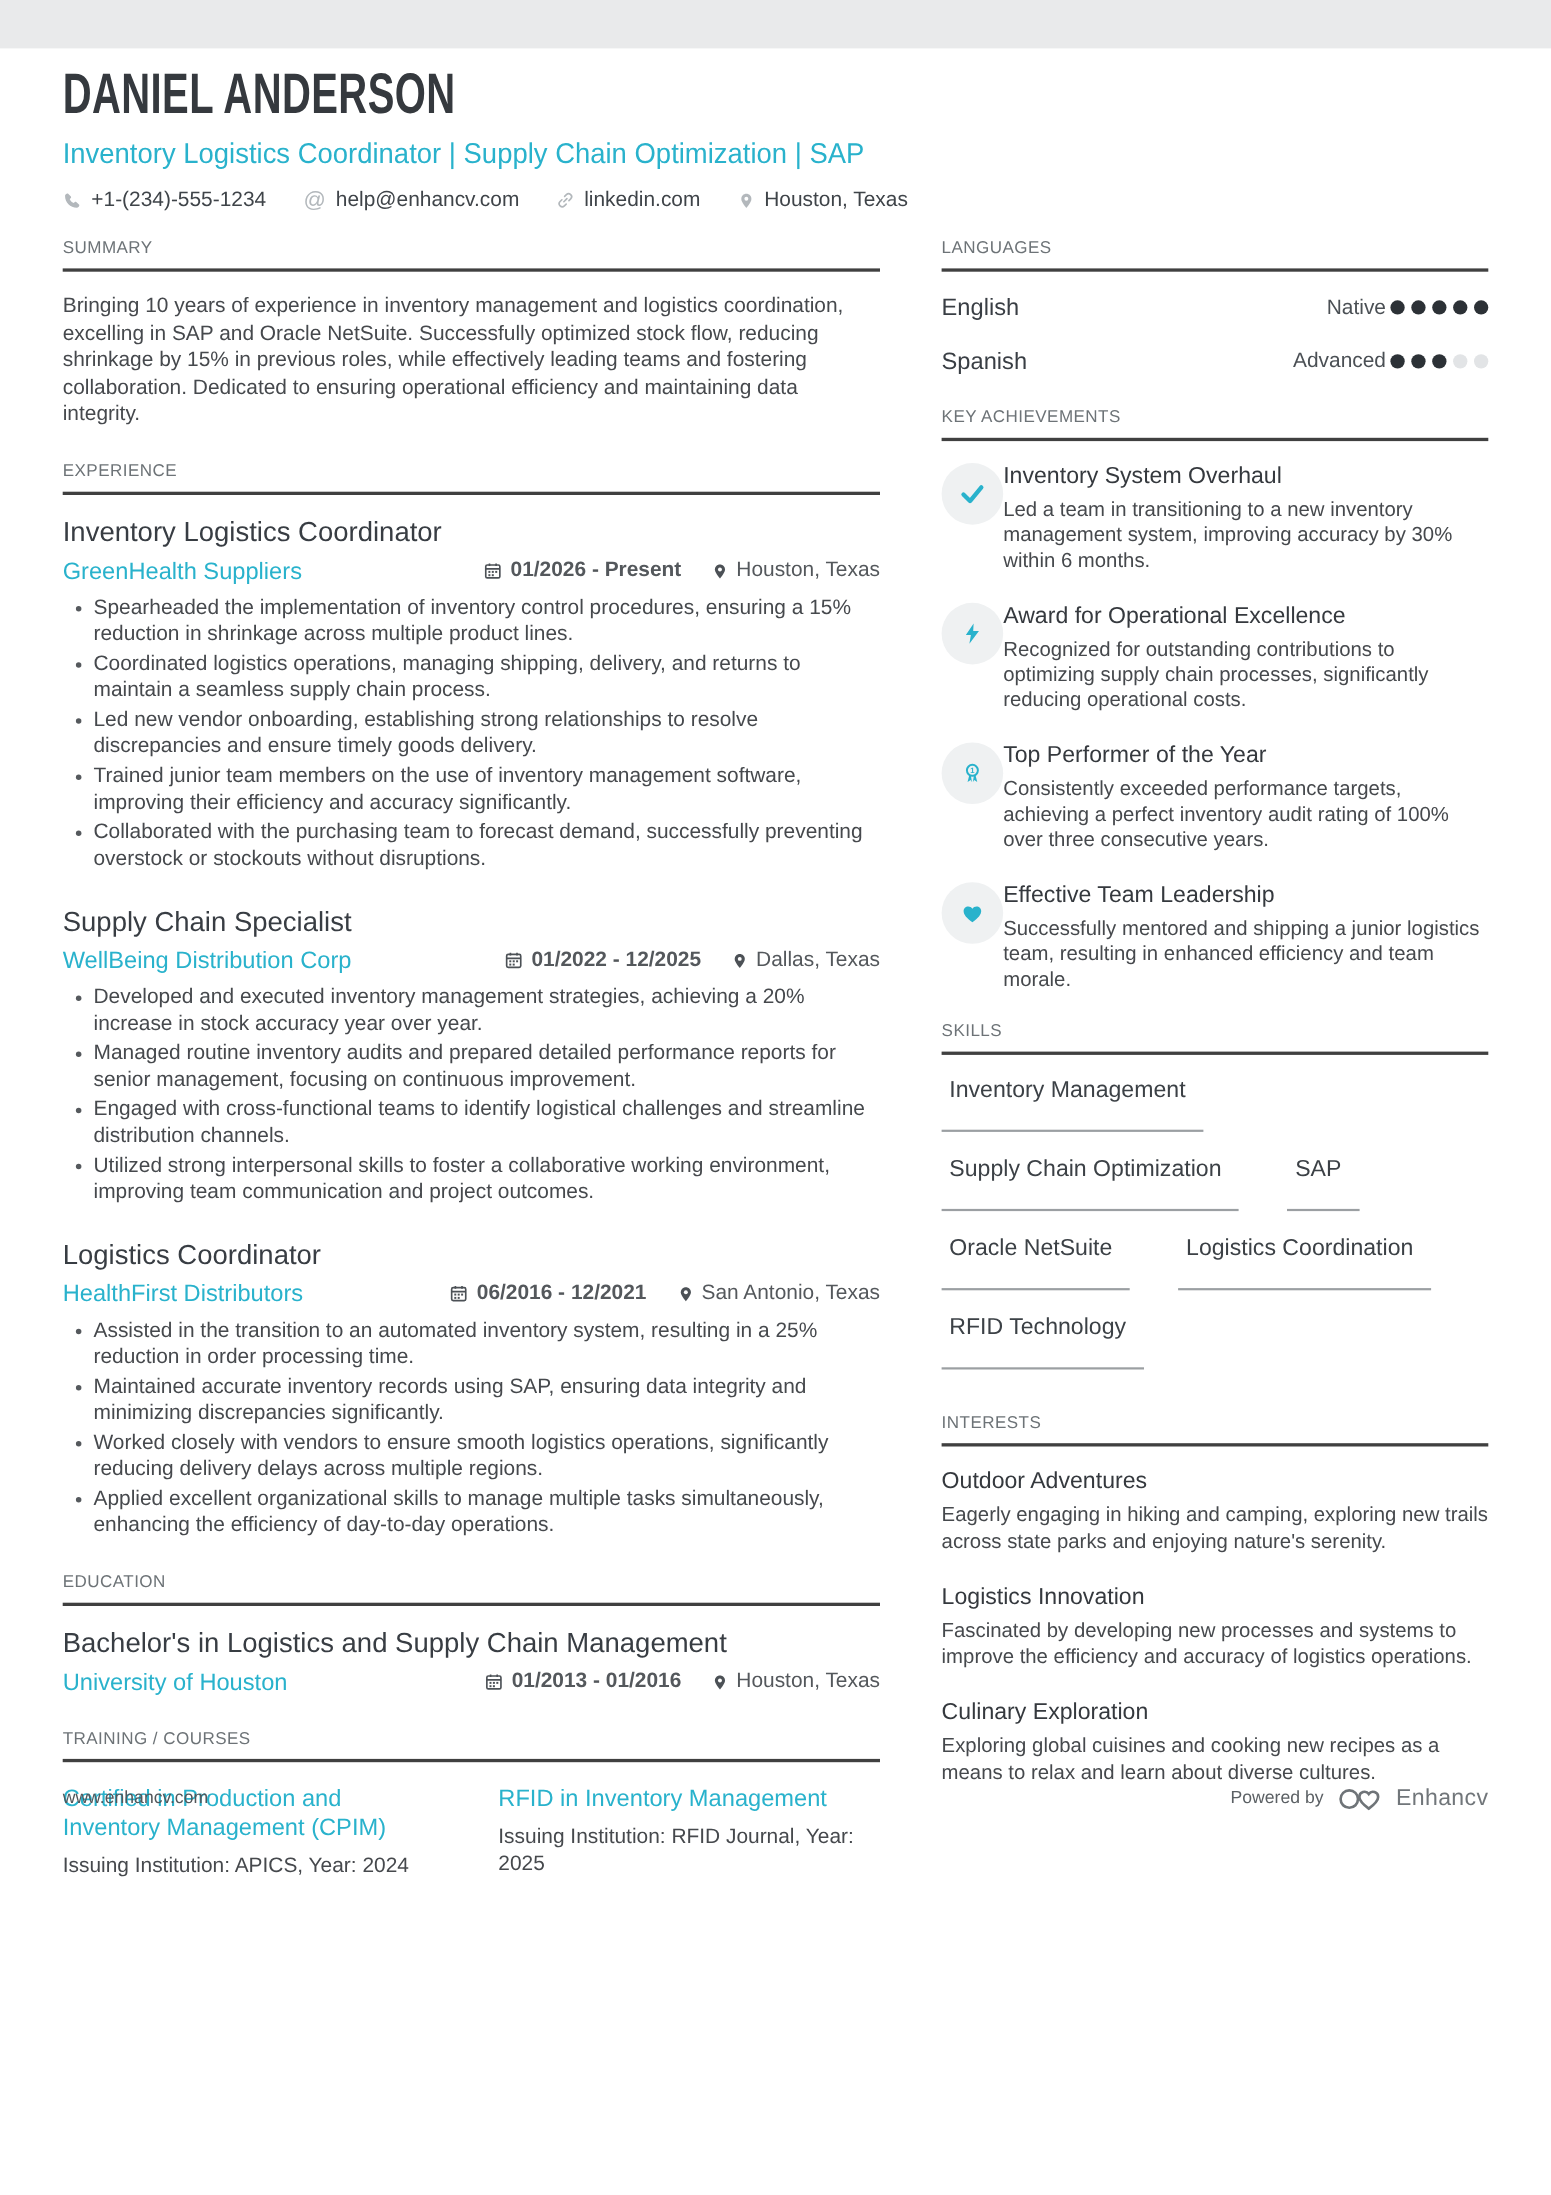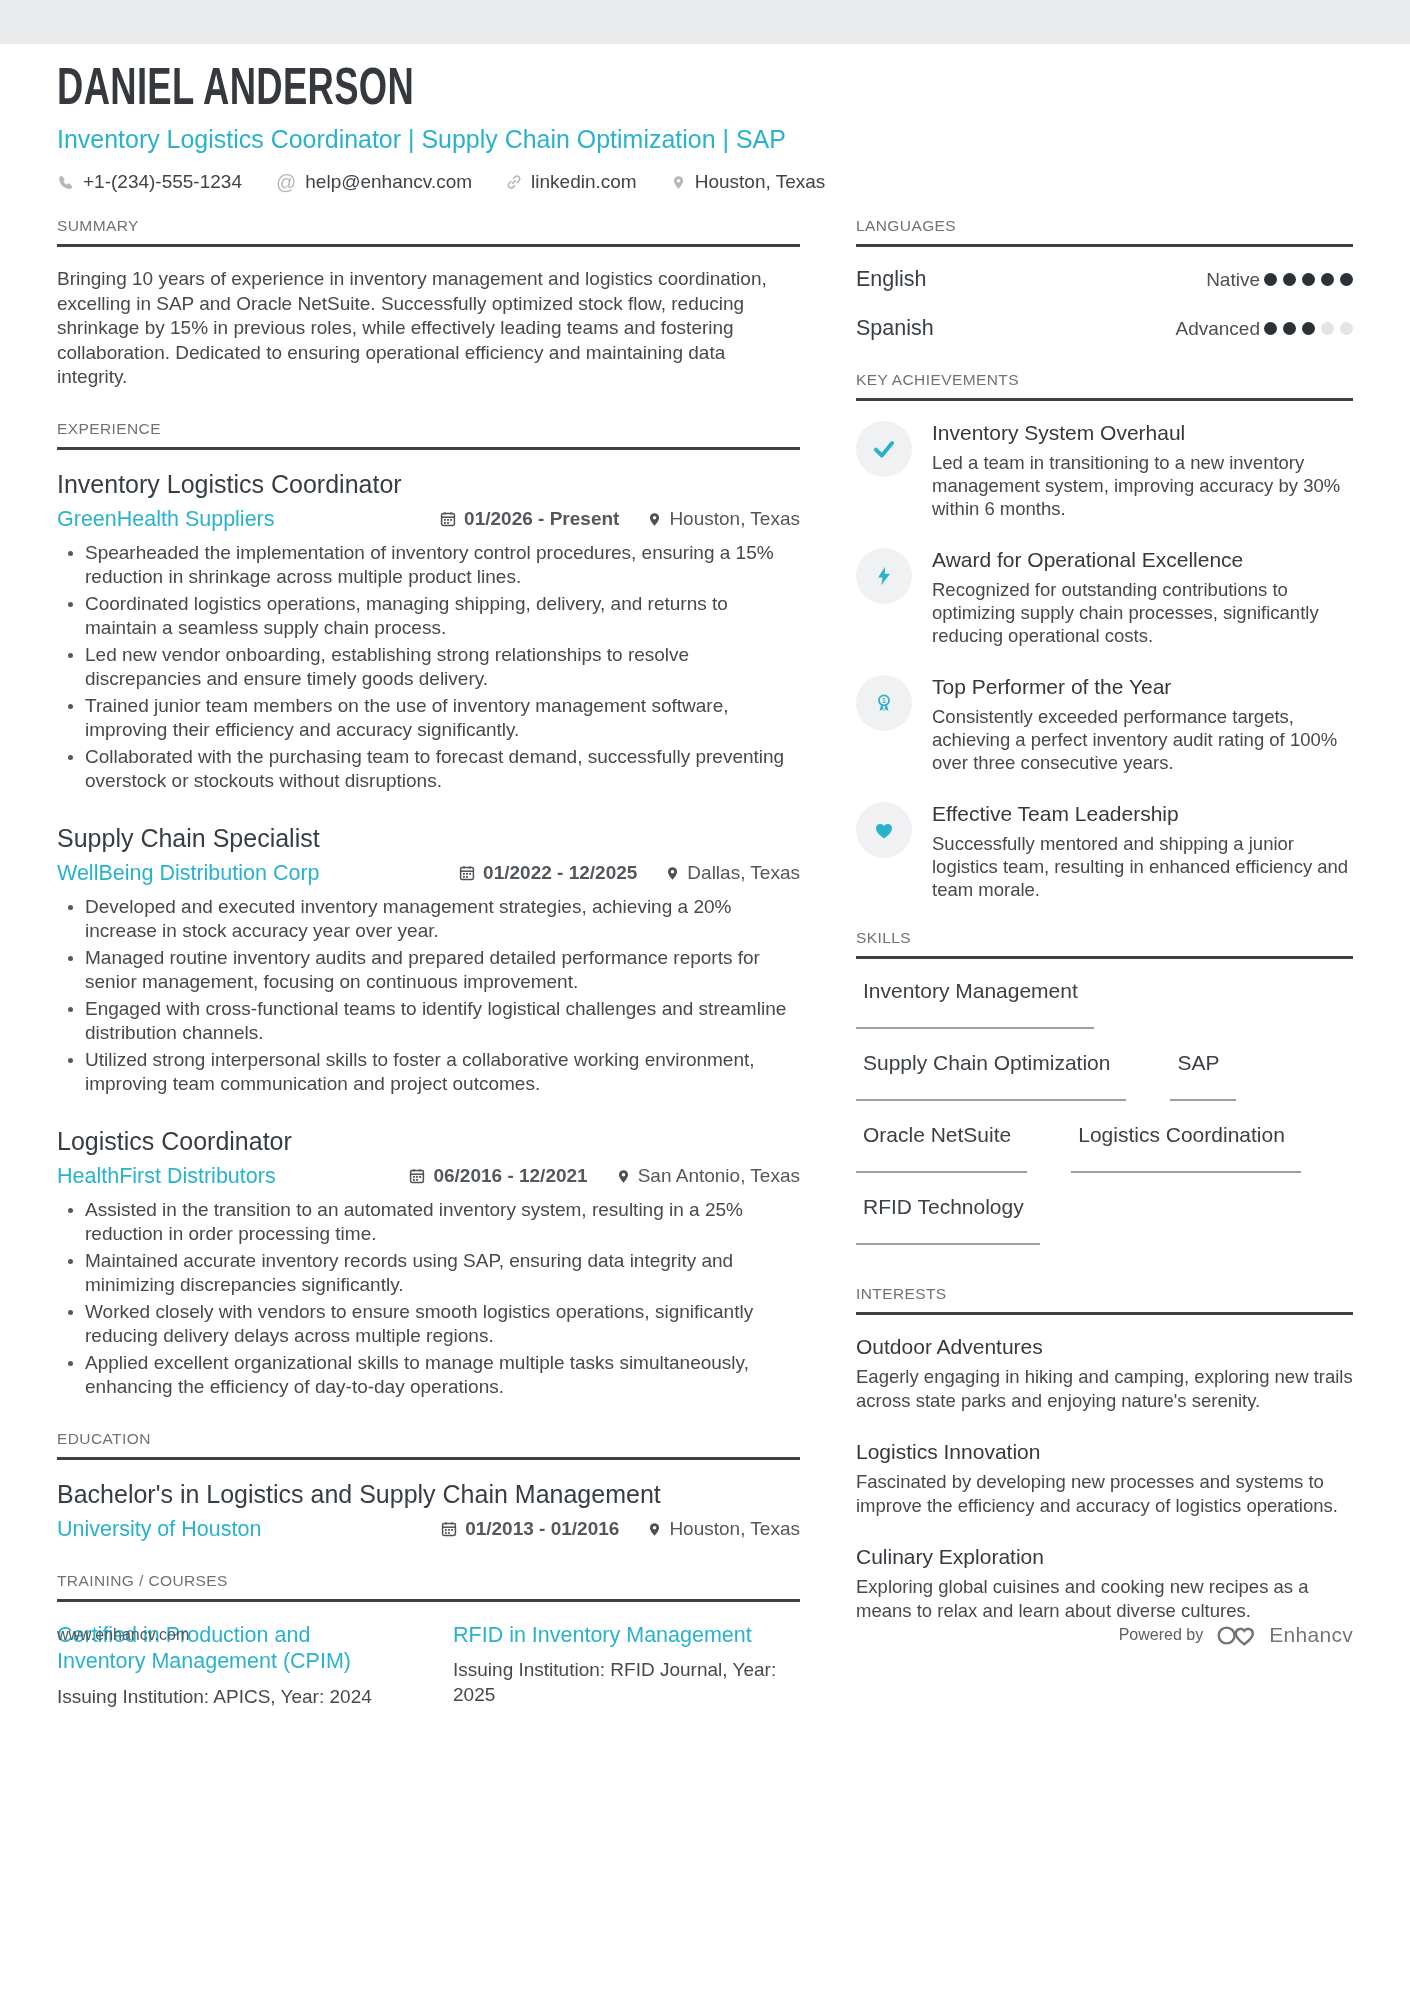"Inventory System Overhaul" .ach { gap: 20px -> none }
